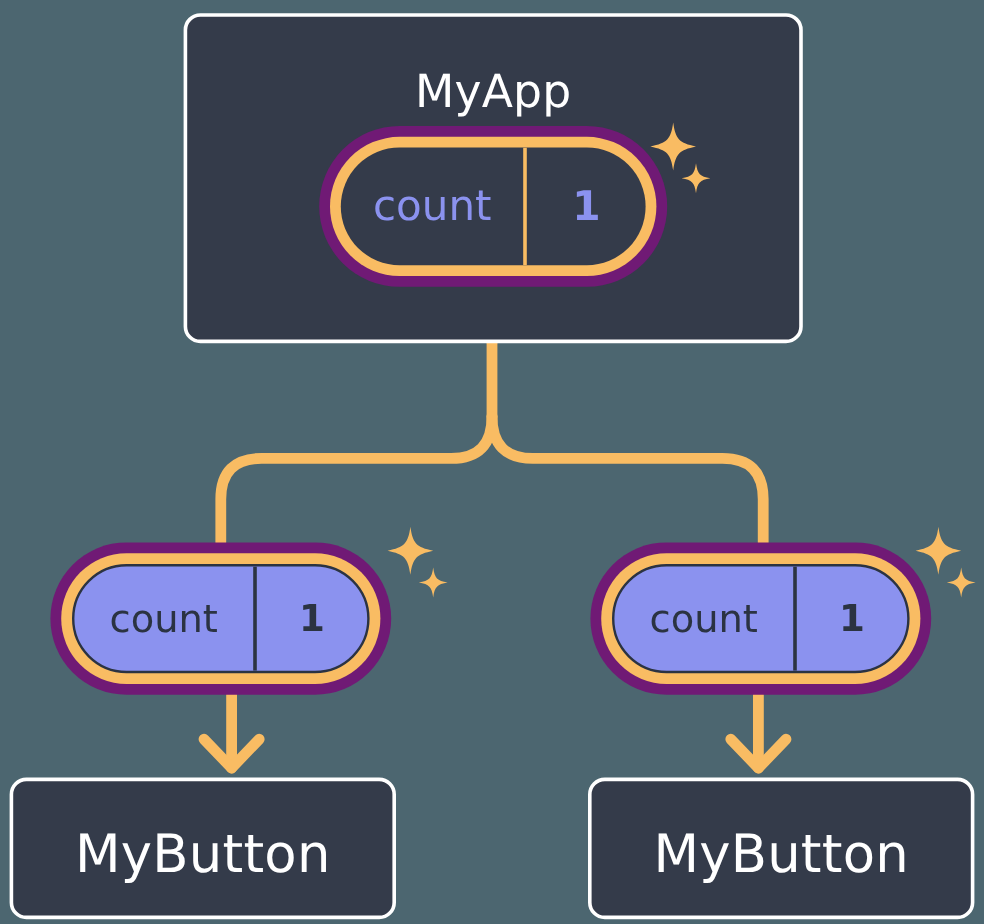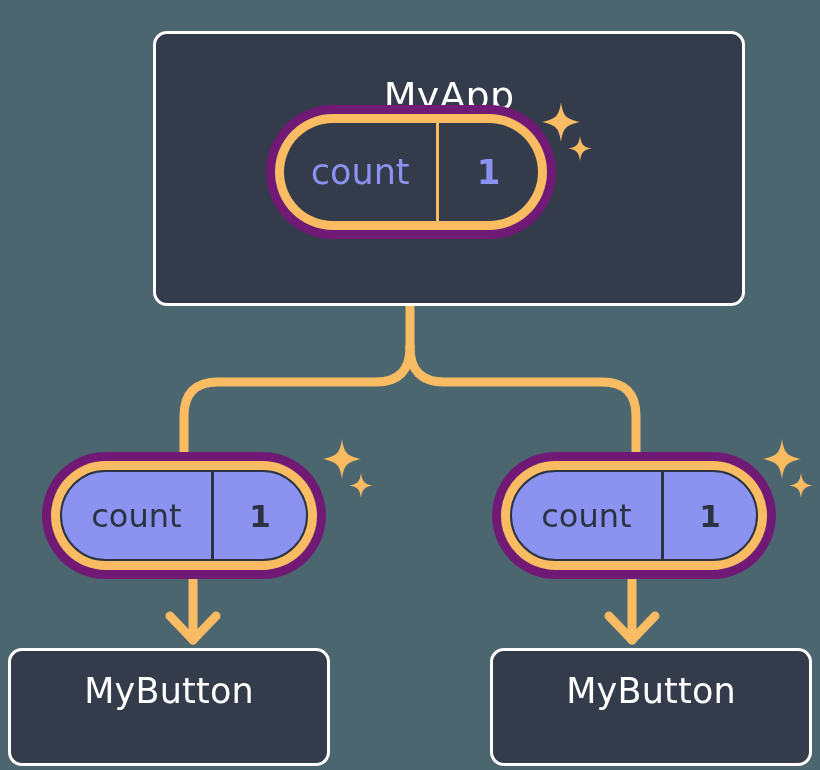"MyApp" #app-box { margin-top: 20px -> none; width: 592px -> 516px }
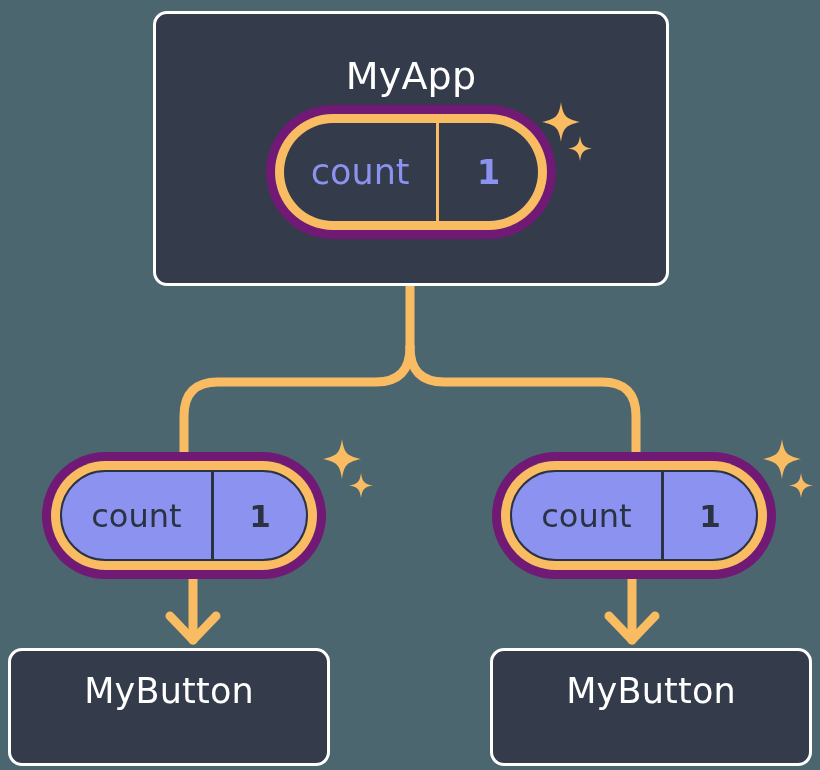"MyButton" .btn-box .comp-title { font-size: 35px -> 44px; top: 20px -> 36px }
